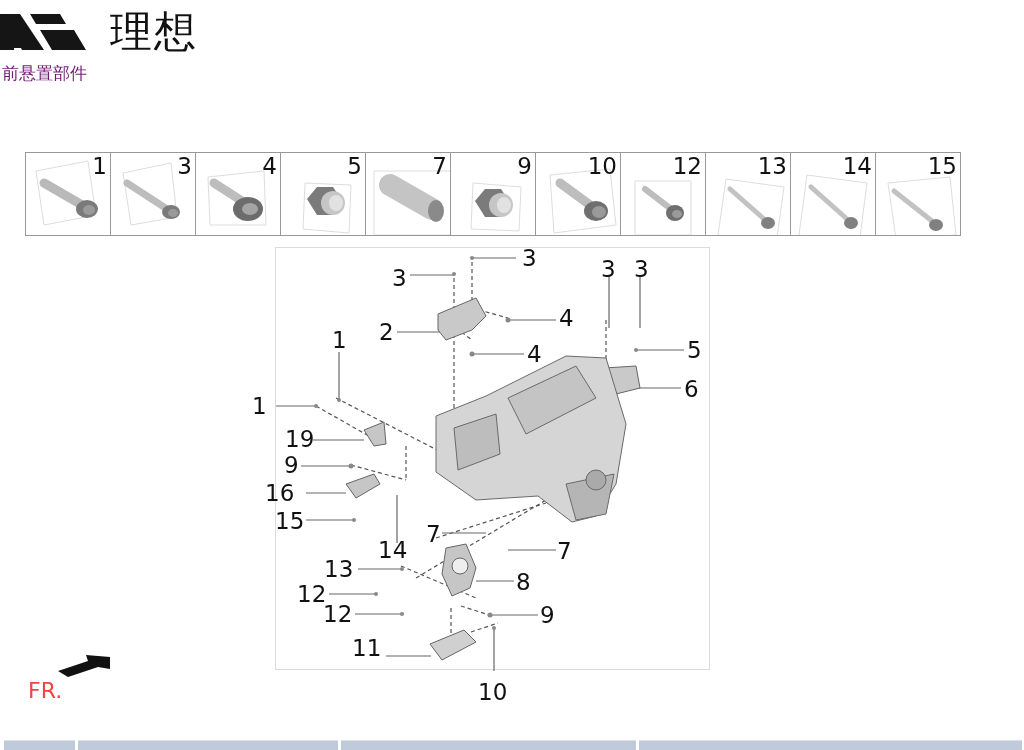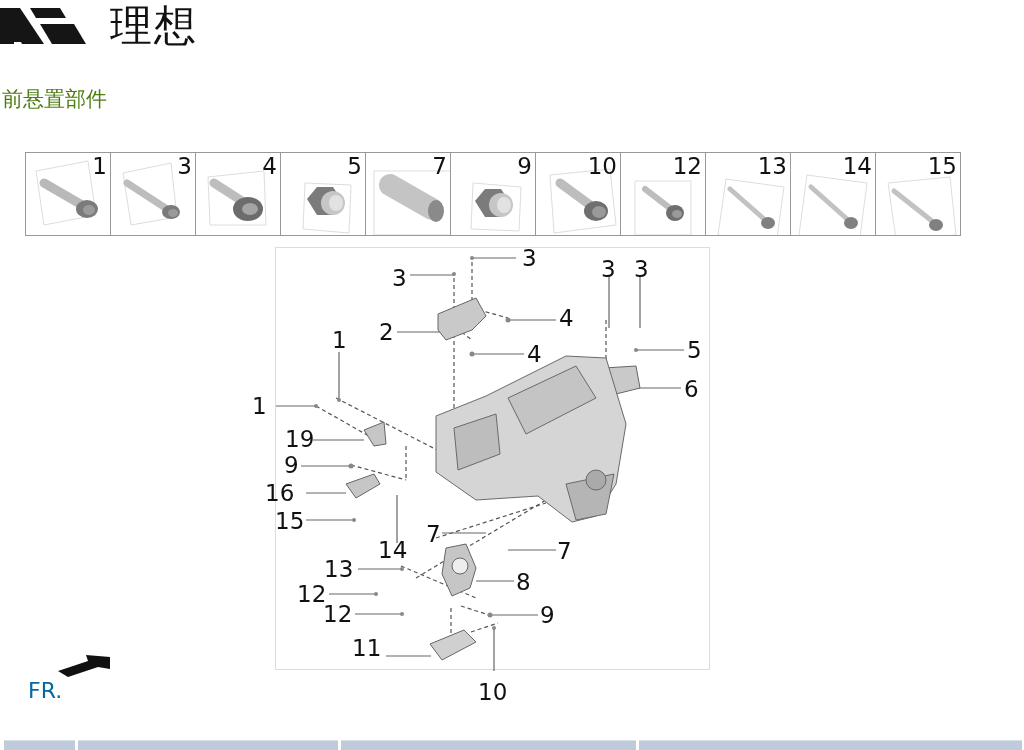"理想" .logo { top: 4px -> 10px }
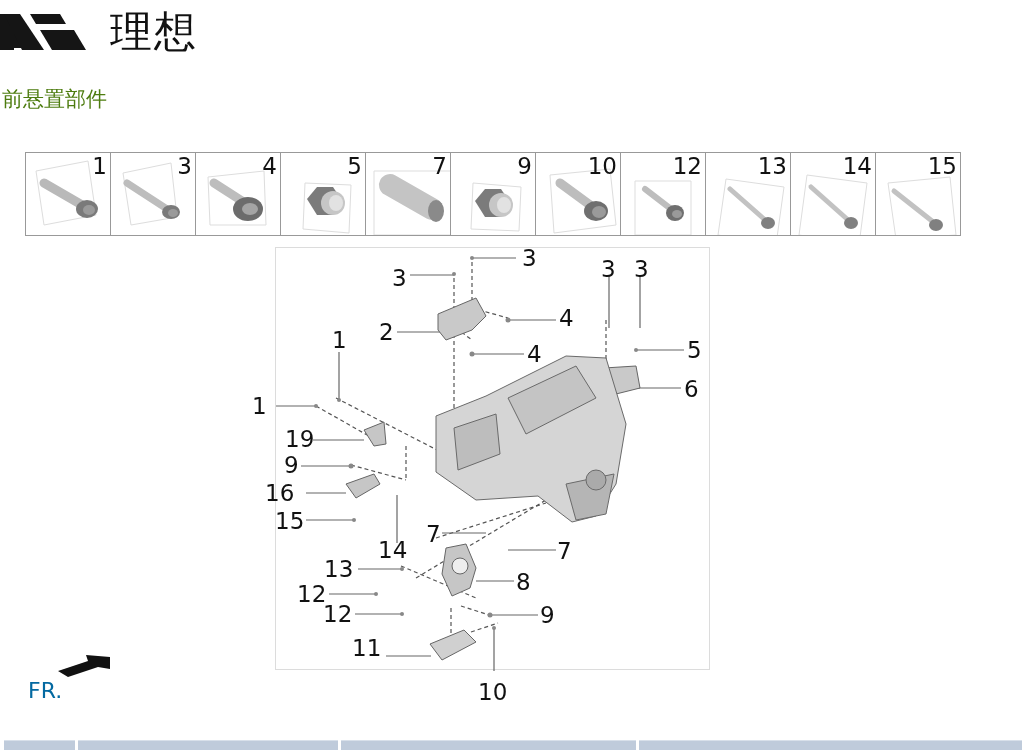"前悬置部件" .section-title { color: #4d7c0f -> #701a75; font-size: 21px -> 17px; top: 85px -> 62px }
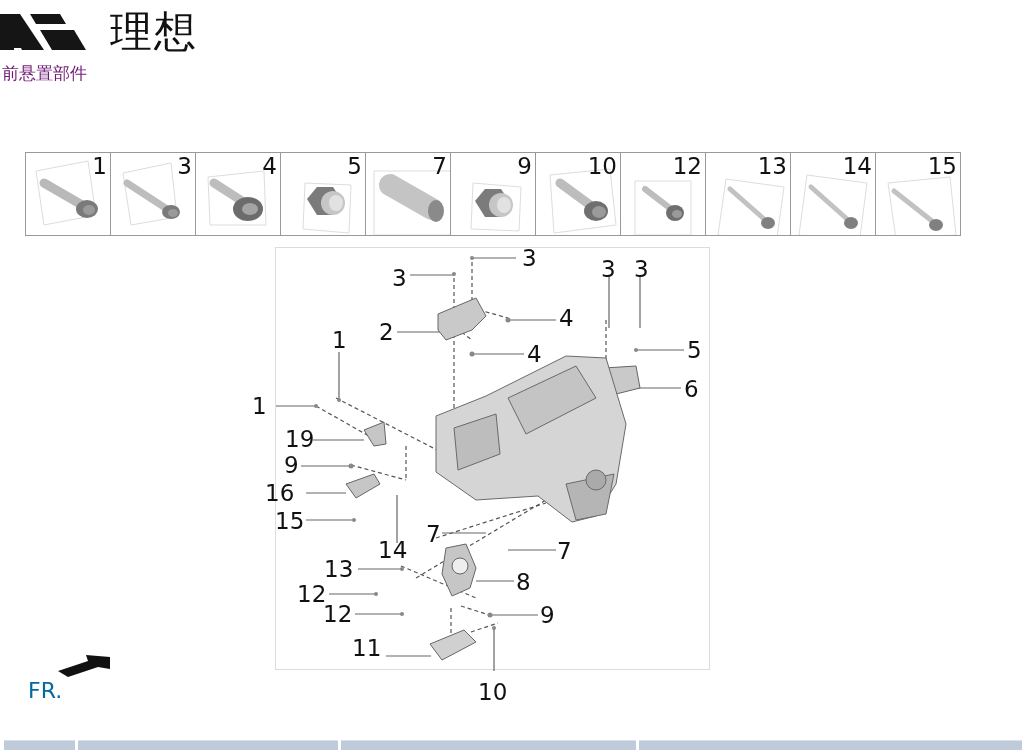"FR." .fr { color: #0369a1 -> #ef4444 }
